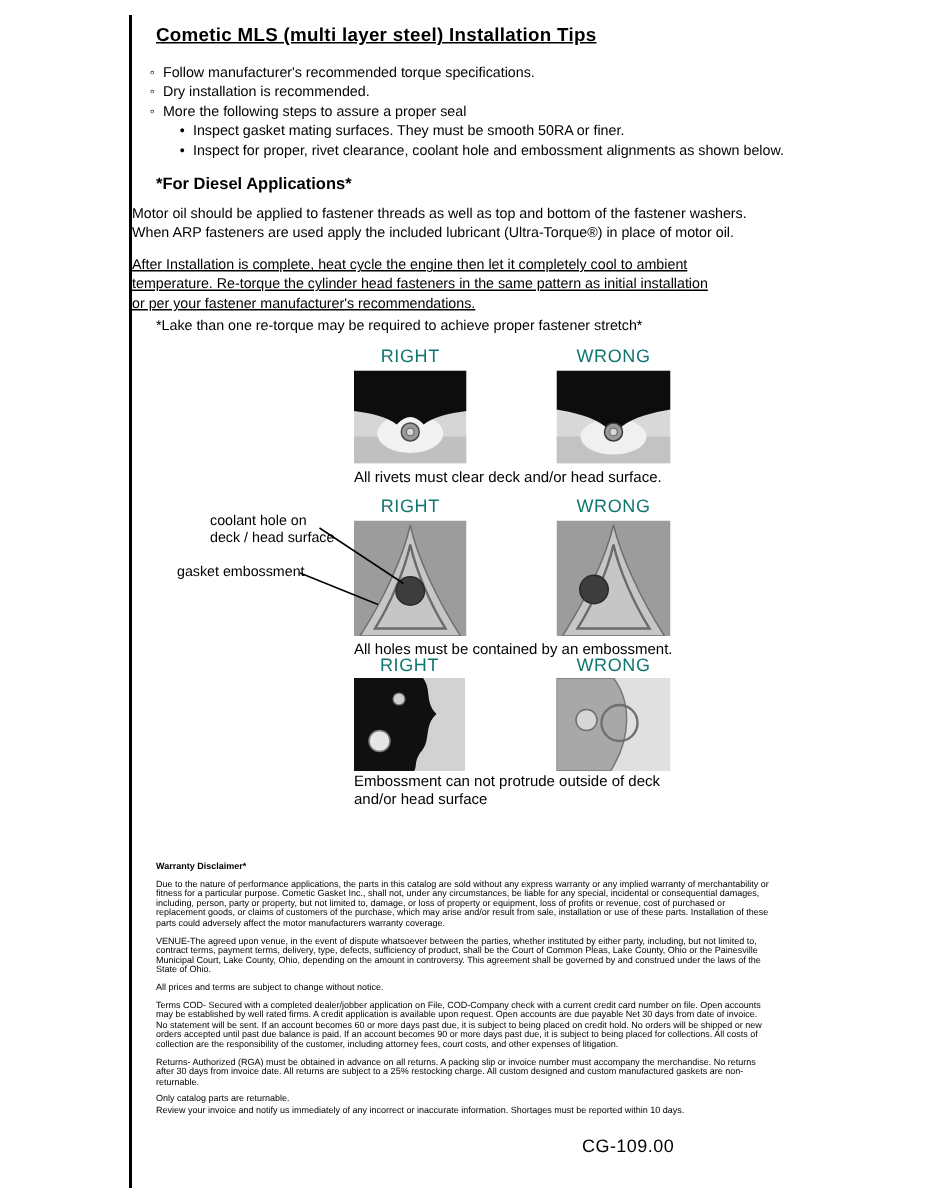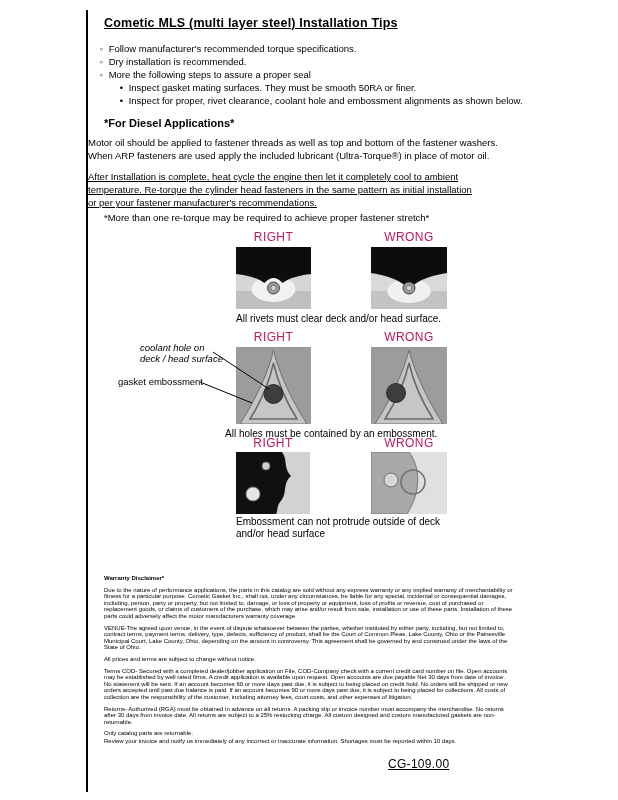"*More than one re-torque may" div.note { text: More -> Lake }
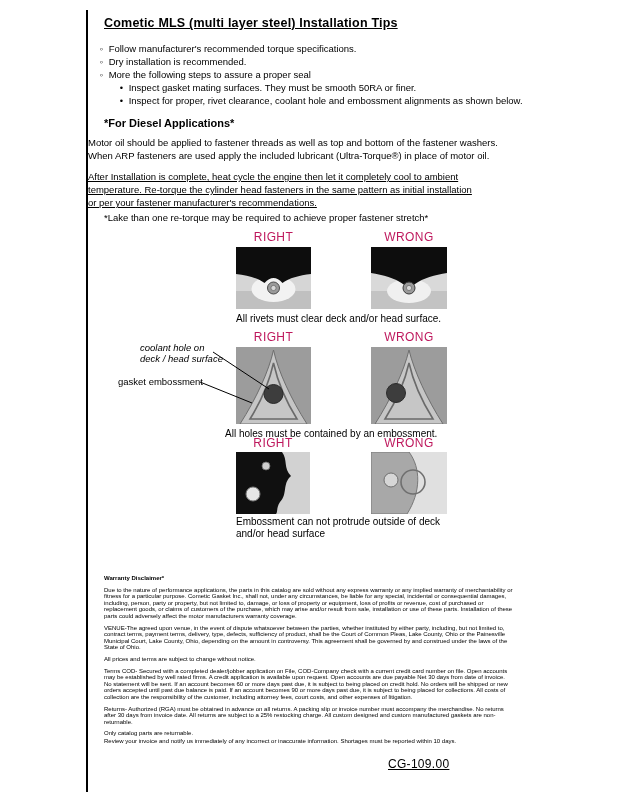"RIGHT" .fig-label { color: #be185d -> #0f766e }
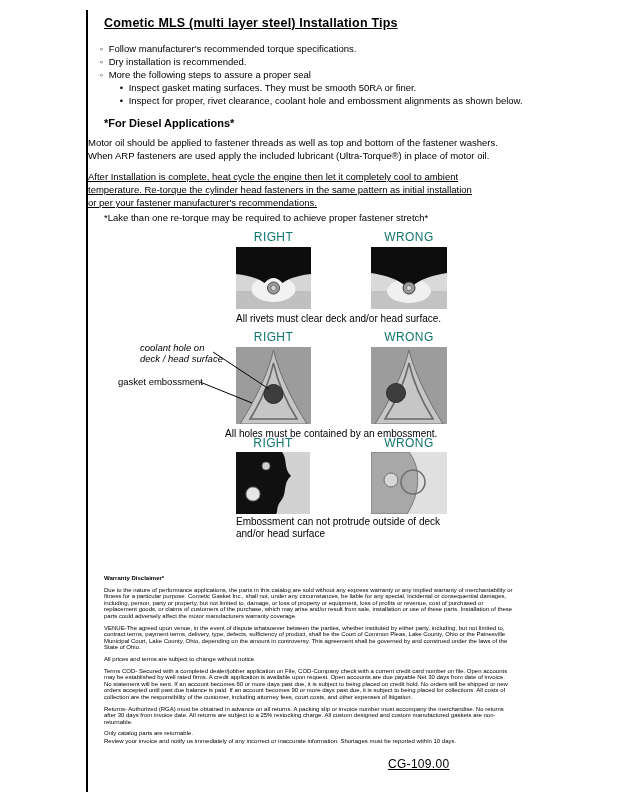"coolant hole on" .ann-hole { font-style: italic -> none }
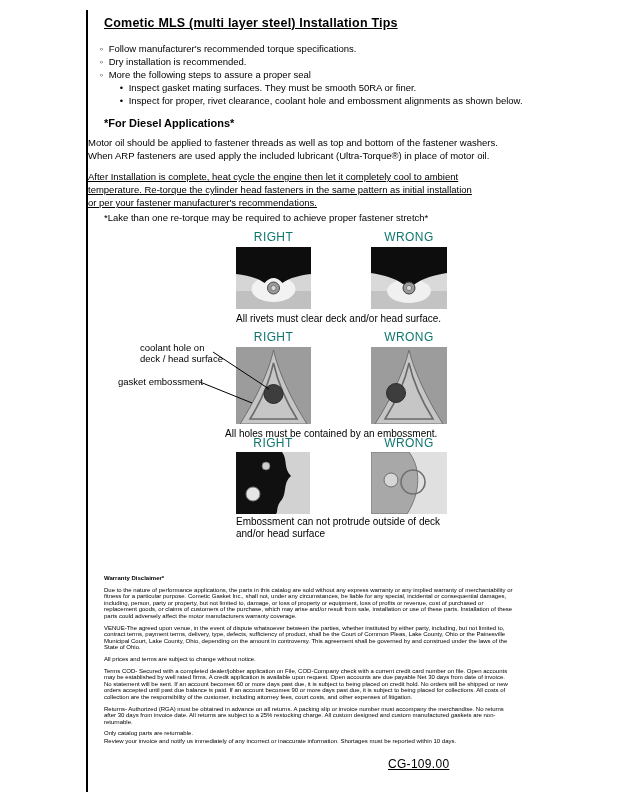"All holes must be contained" div.caption { left: 225px -> 236px }
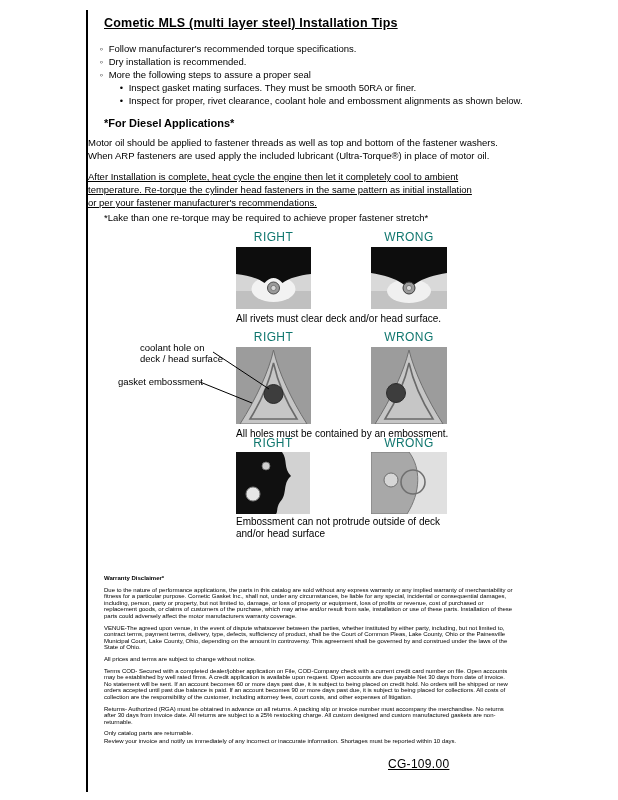"CG-109.00" .doc-code { text-decoration: underline -> none }
